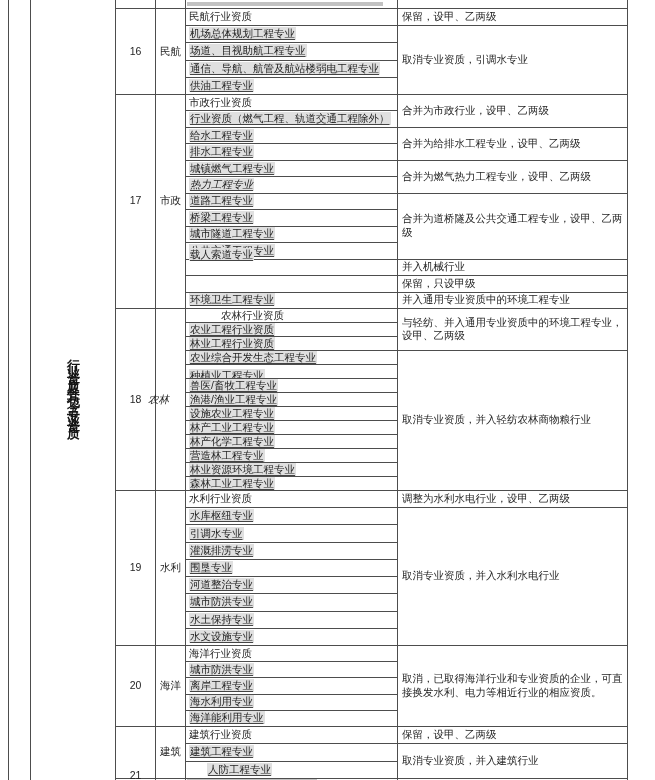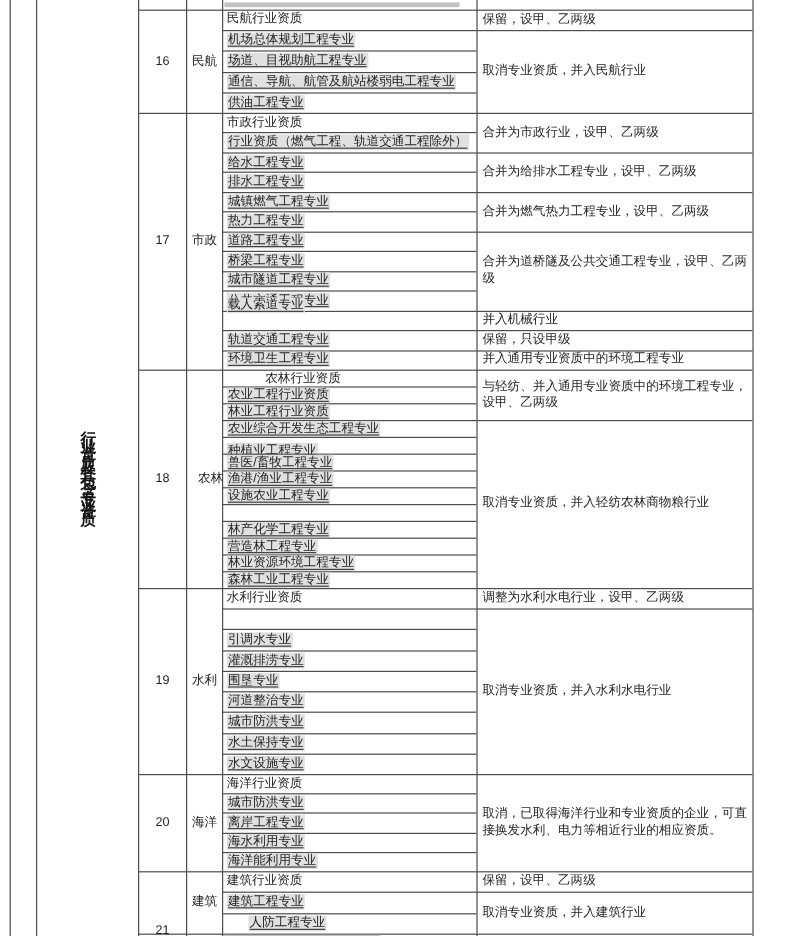"民航行业资质" div.cell { font-family: Liberation Mono, monospace -> none }
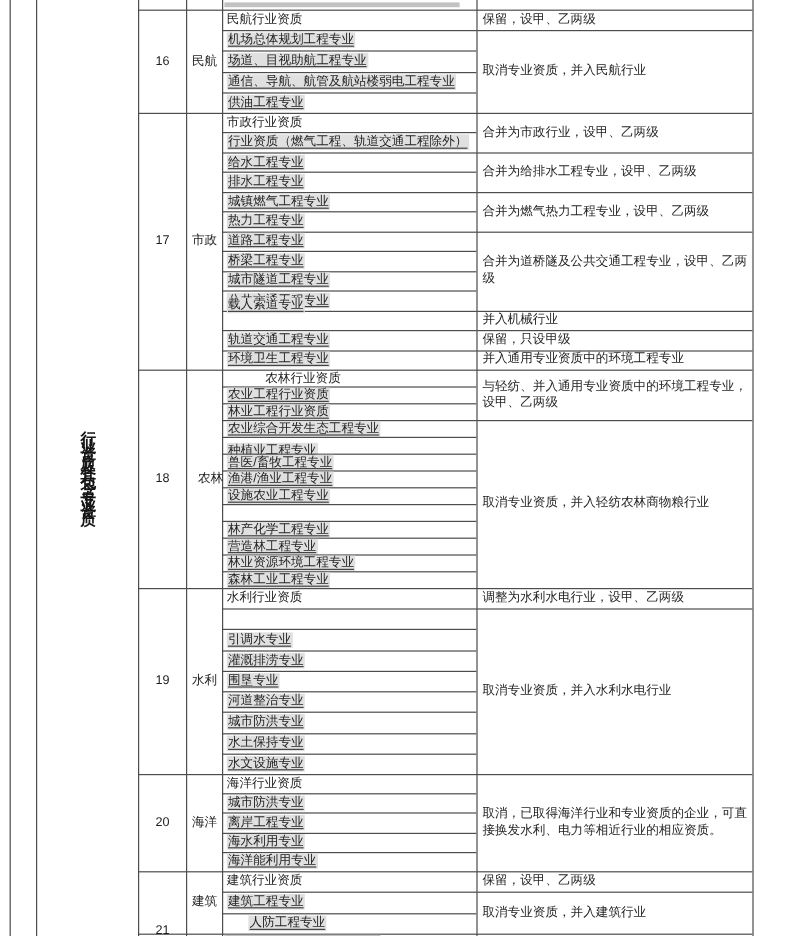"取消专业资质，并入民航行业" div.cell { text: 并入民航行 -> 引调水专 }
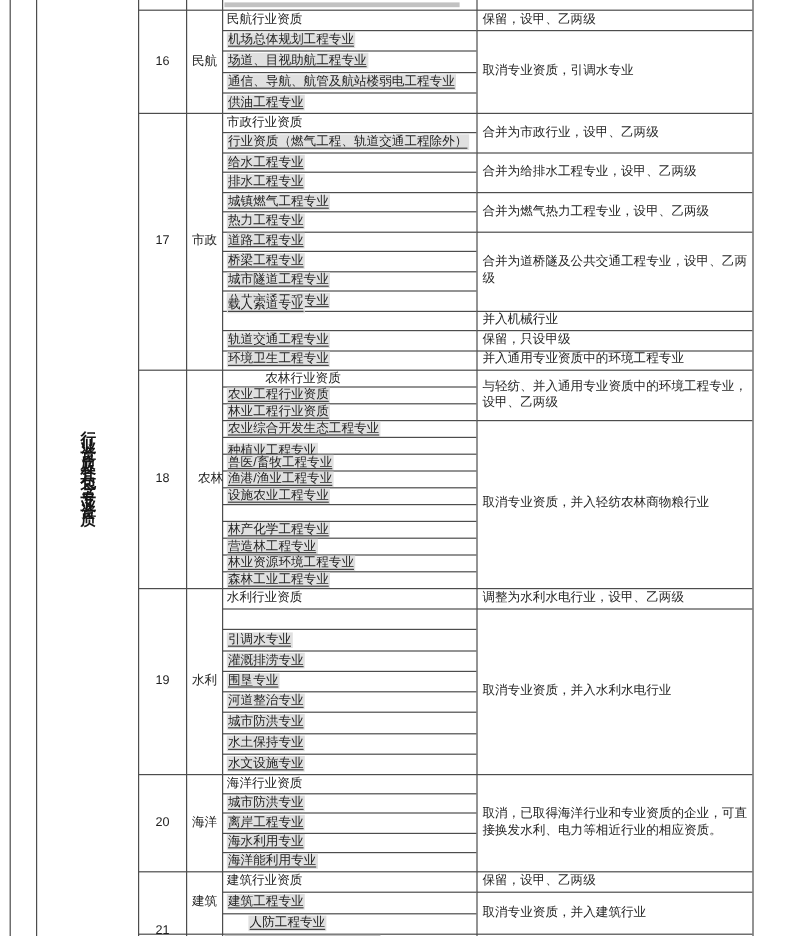"热力工程专业" div.cell { font-style: none -> italic }
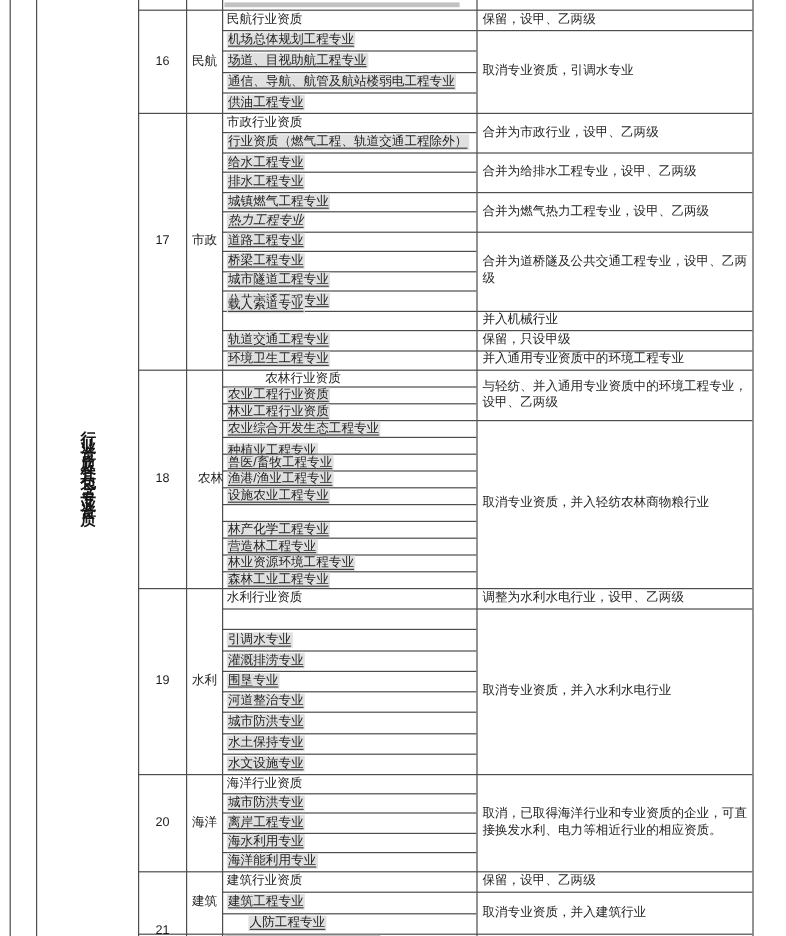"轨道交通工程专业" div.cell { html: <div> <span>轨道交通工程专业</span> </div> -> none }
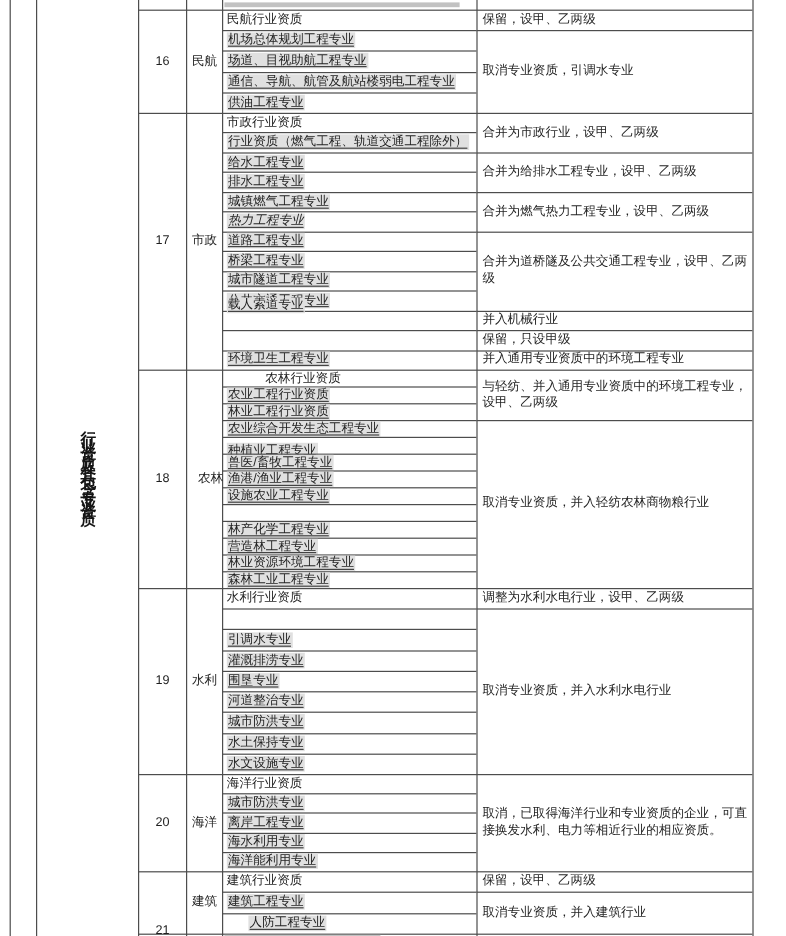"农林" div.cell { font-style: none -> italic; left: 161px -> 144px }
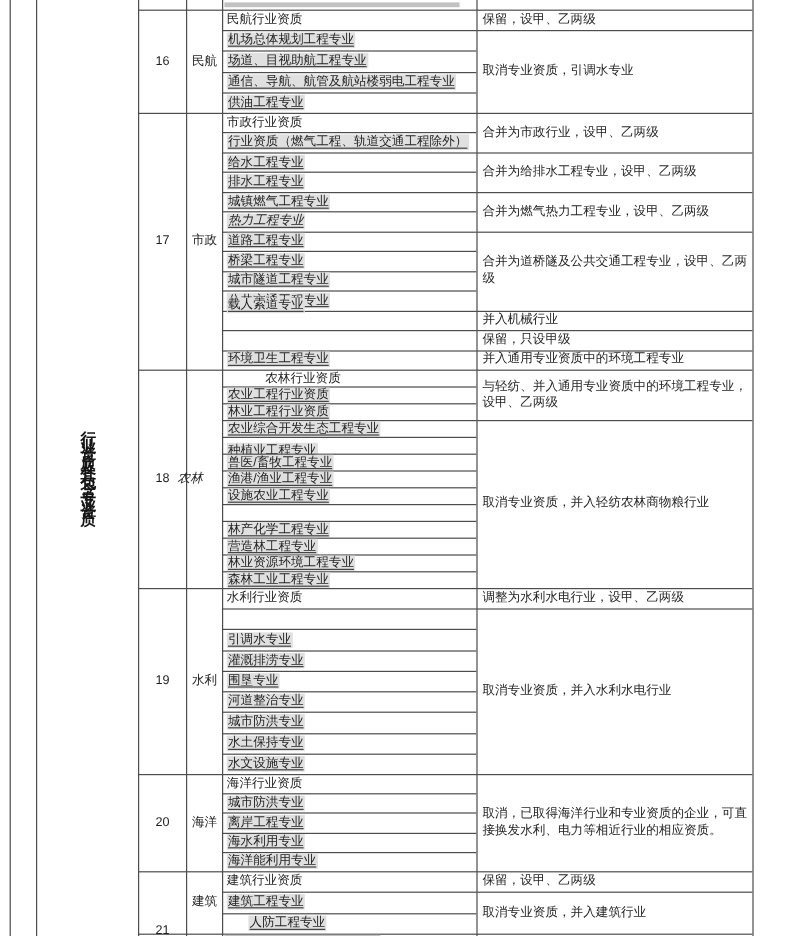"林产工业工程专业" div.cell { html: none -> <div> <span>林产工业工程专业</span> </div> }
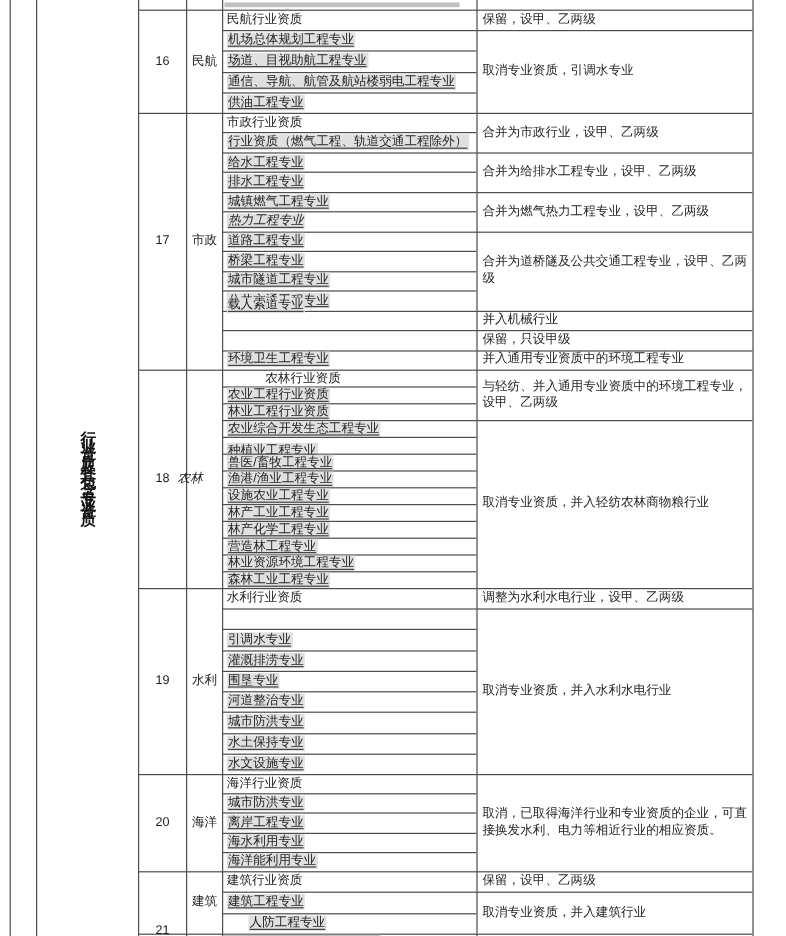"水库枢纽专业" div.cell { html: none -> <div> <span>水库枢纽专业</span> </div> }
